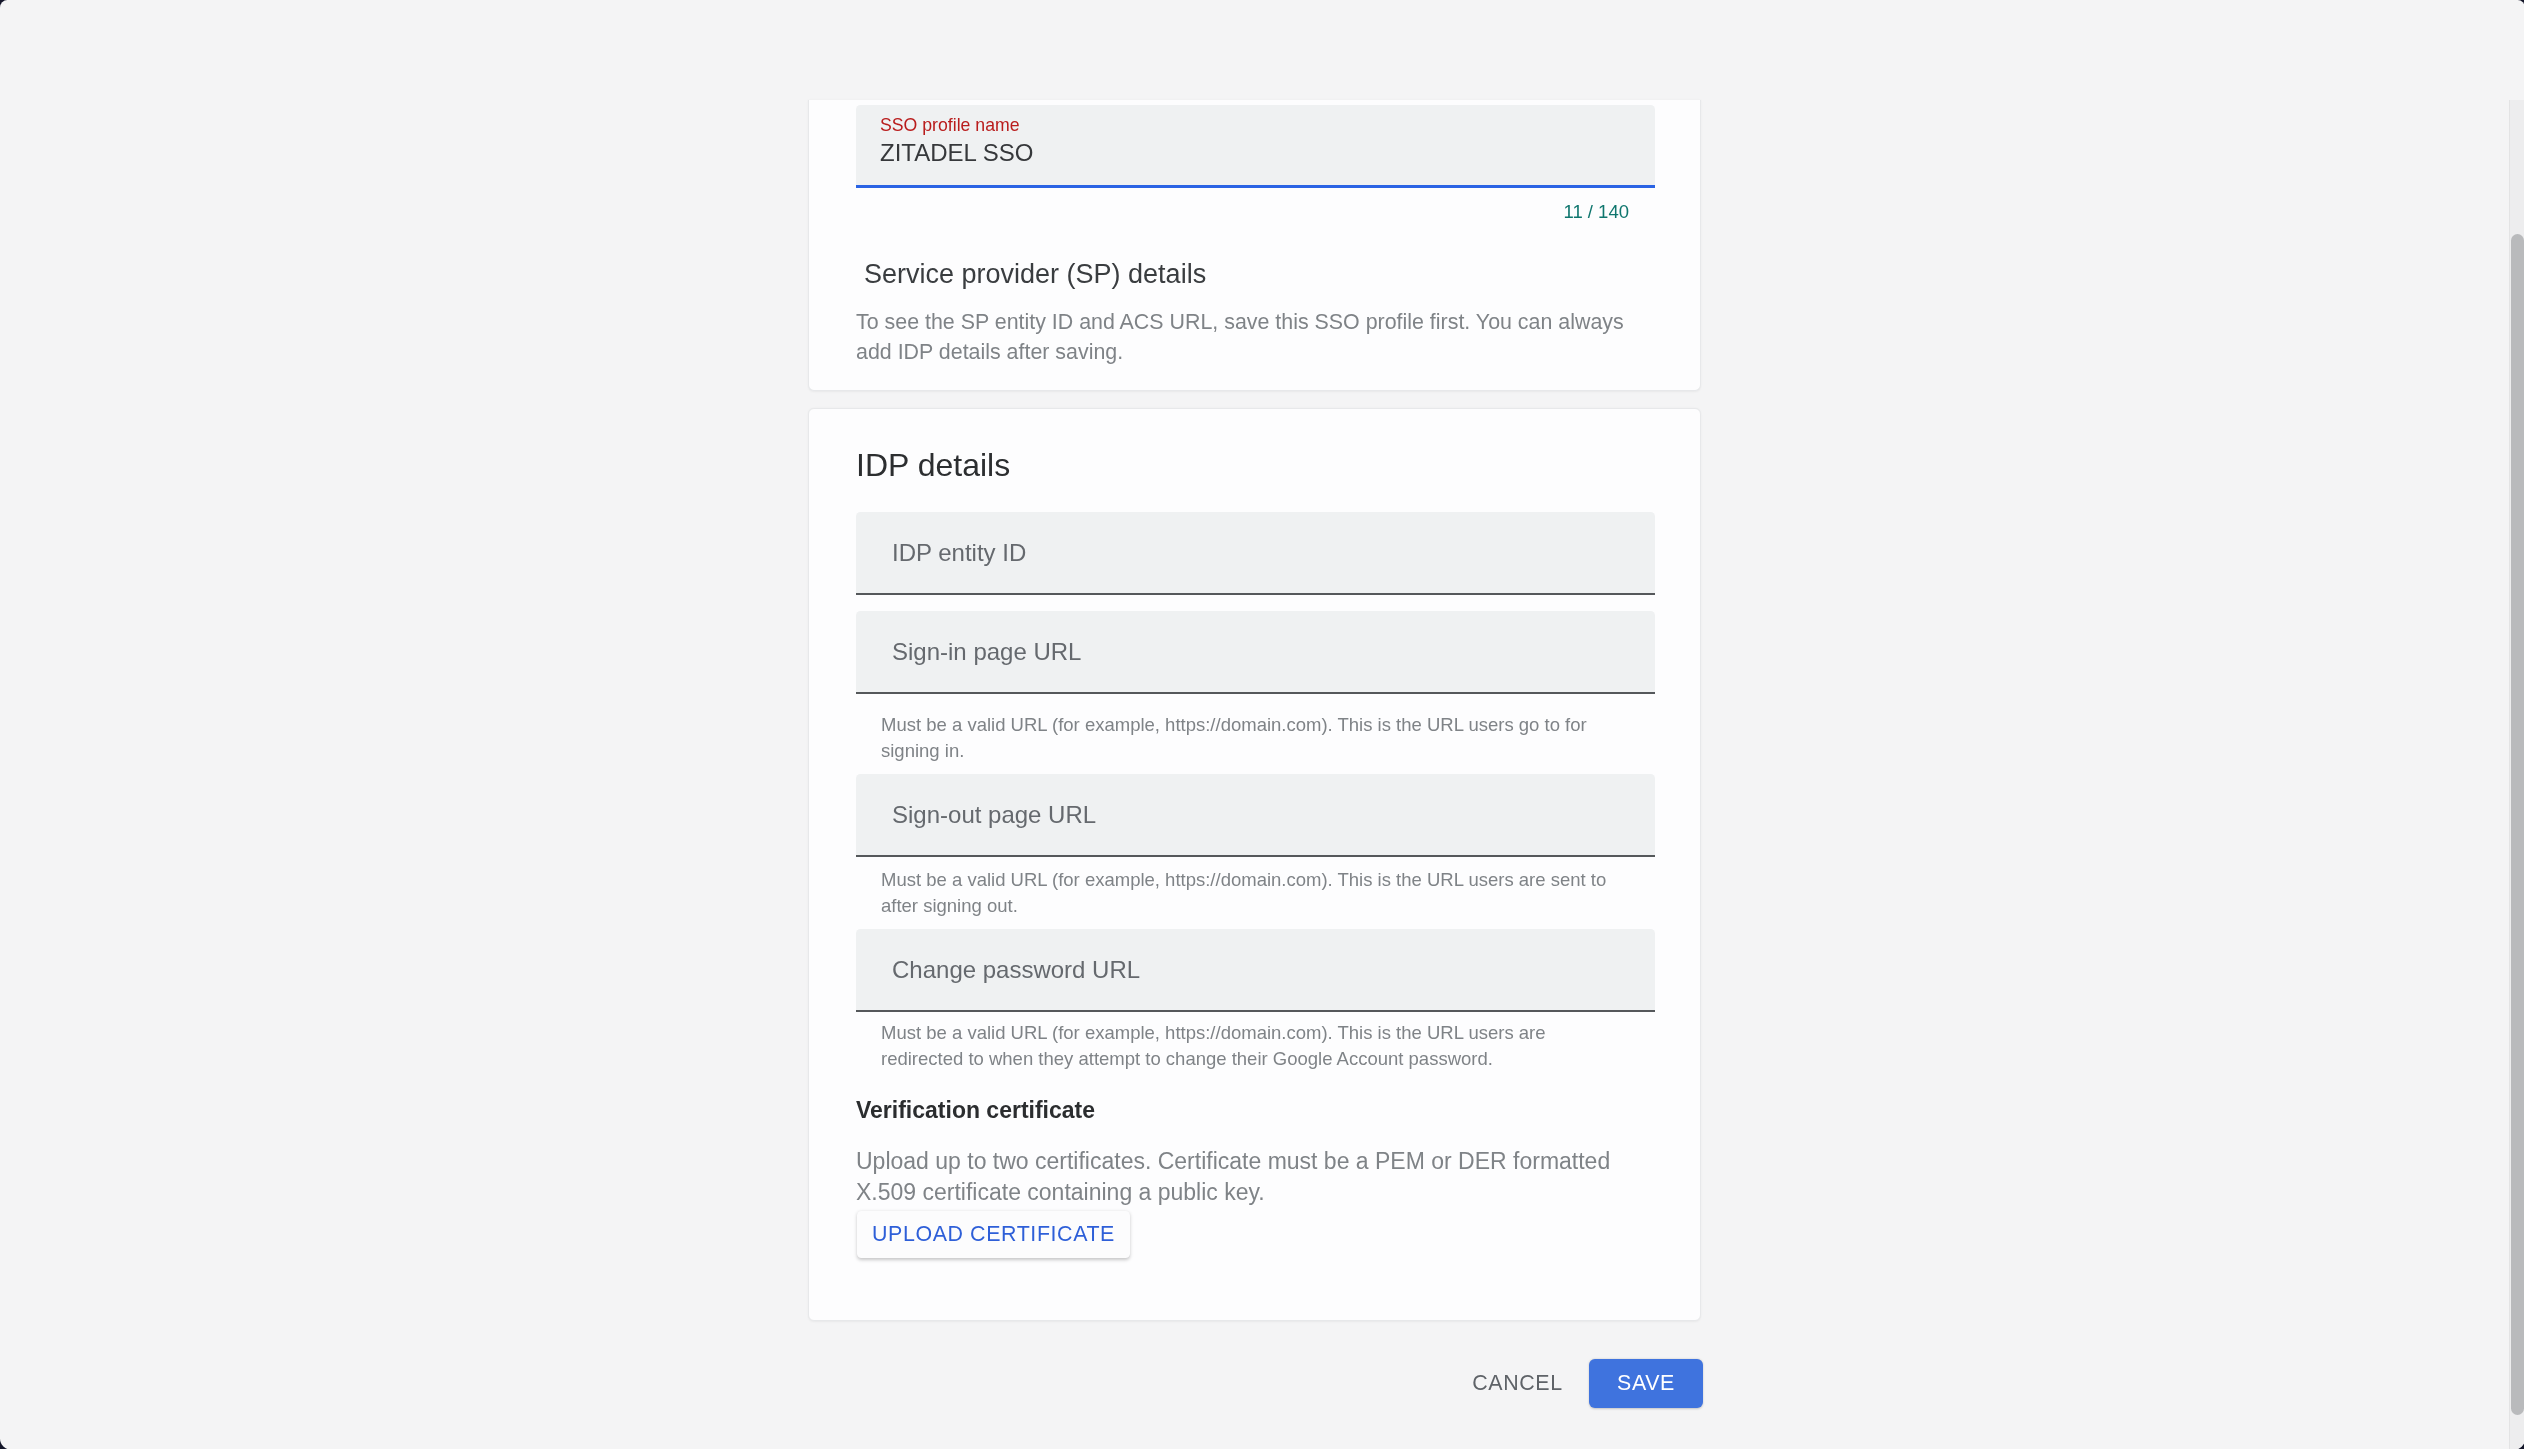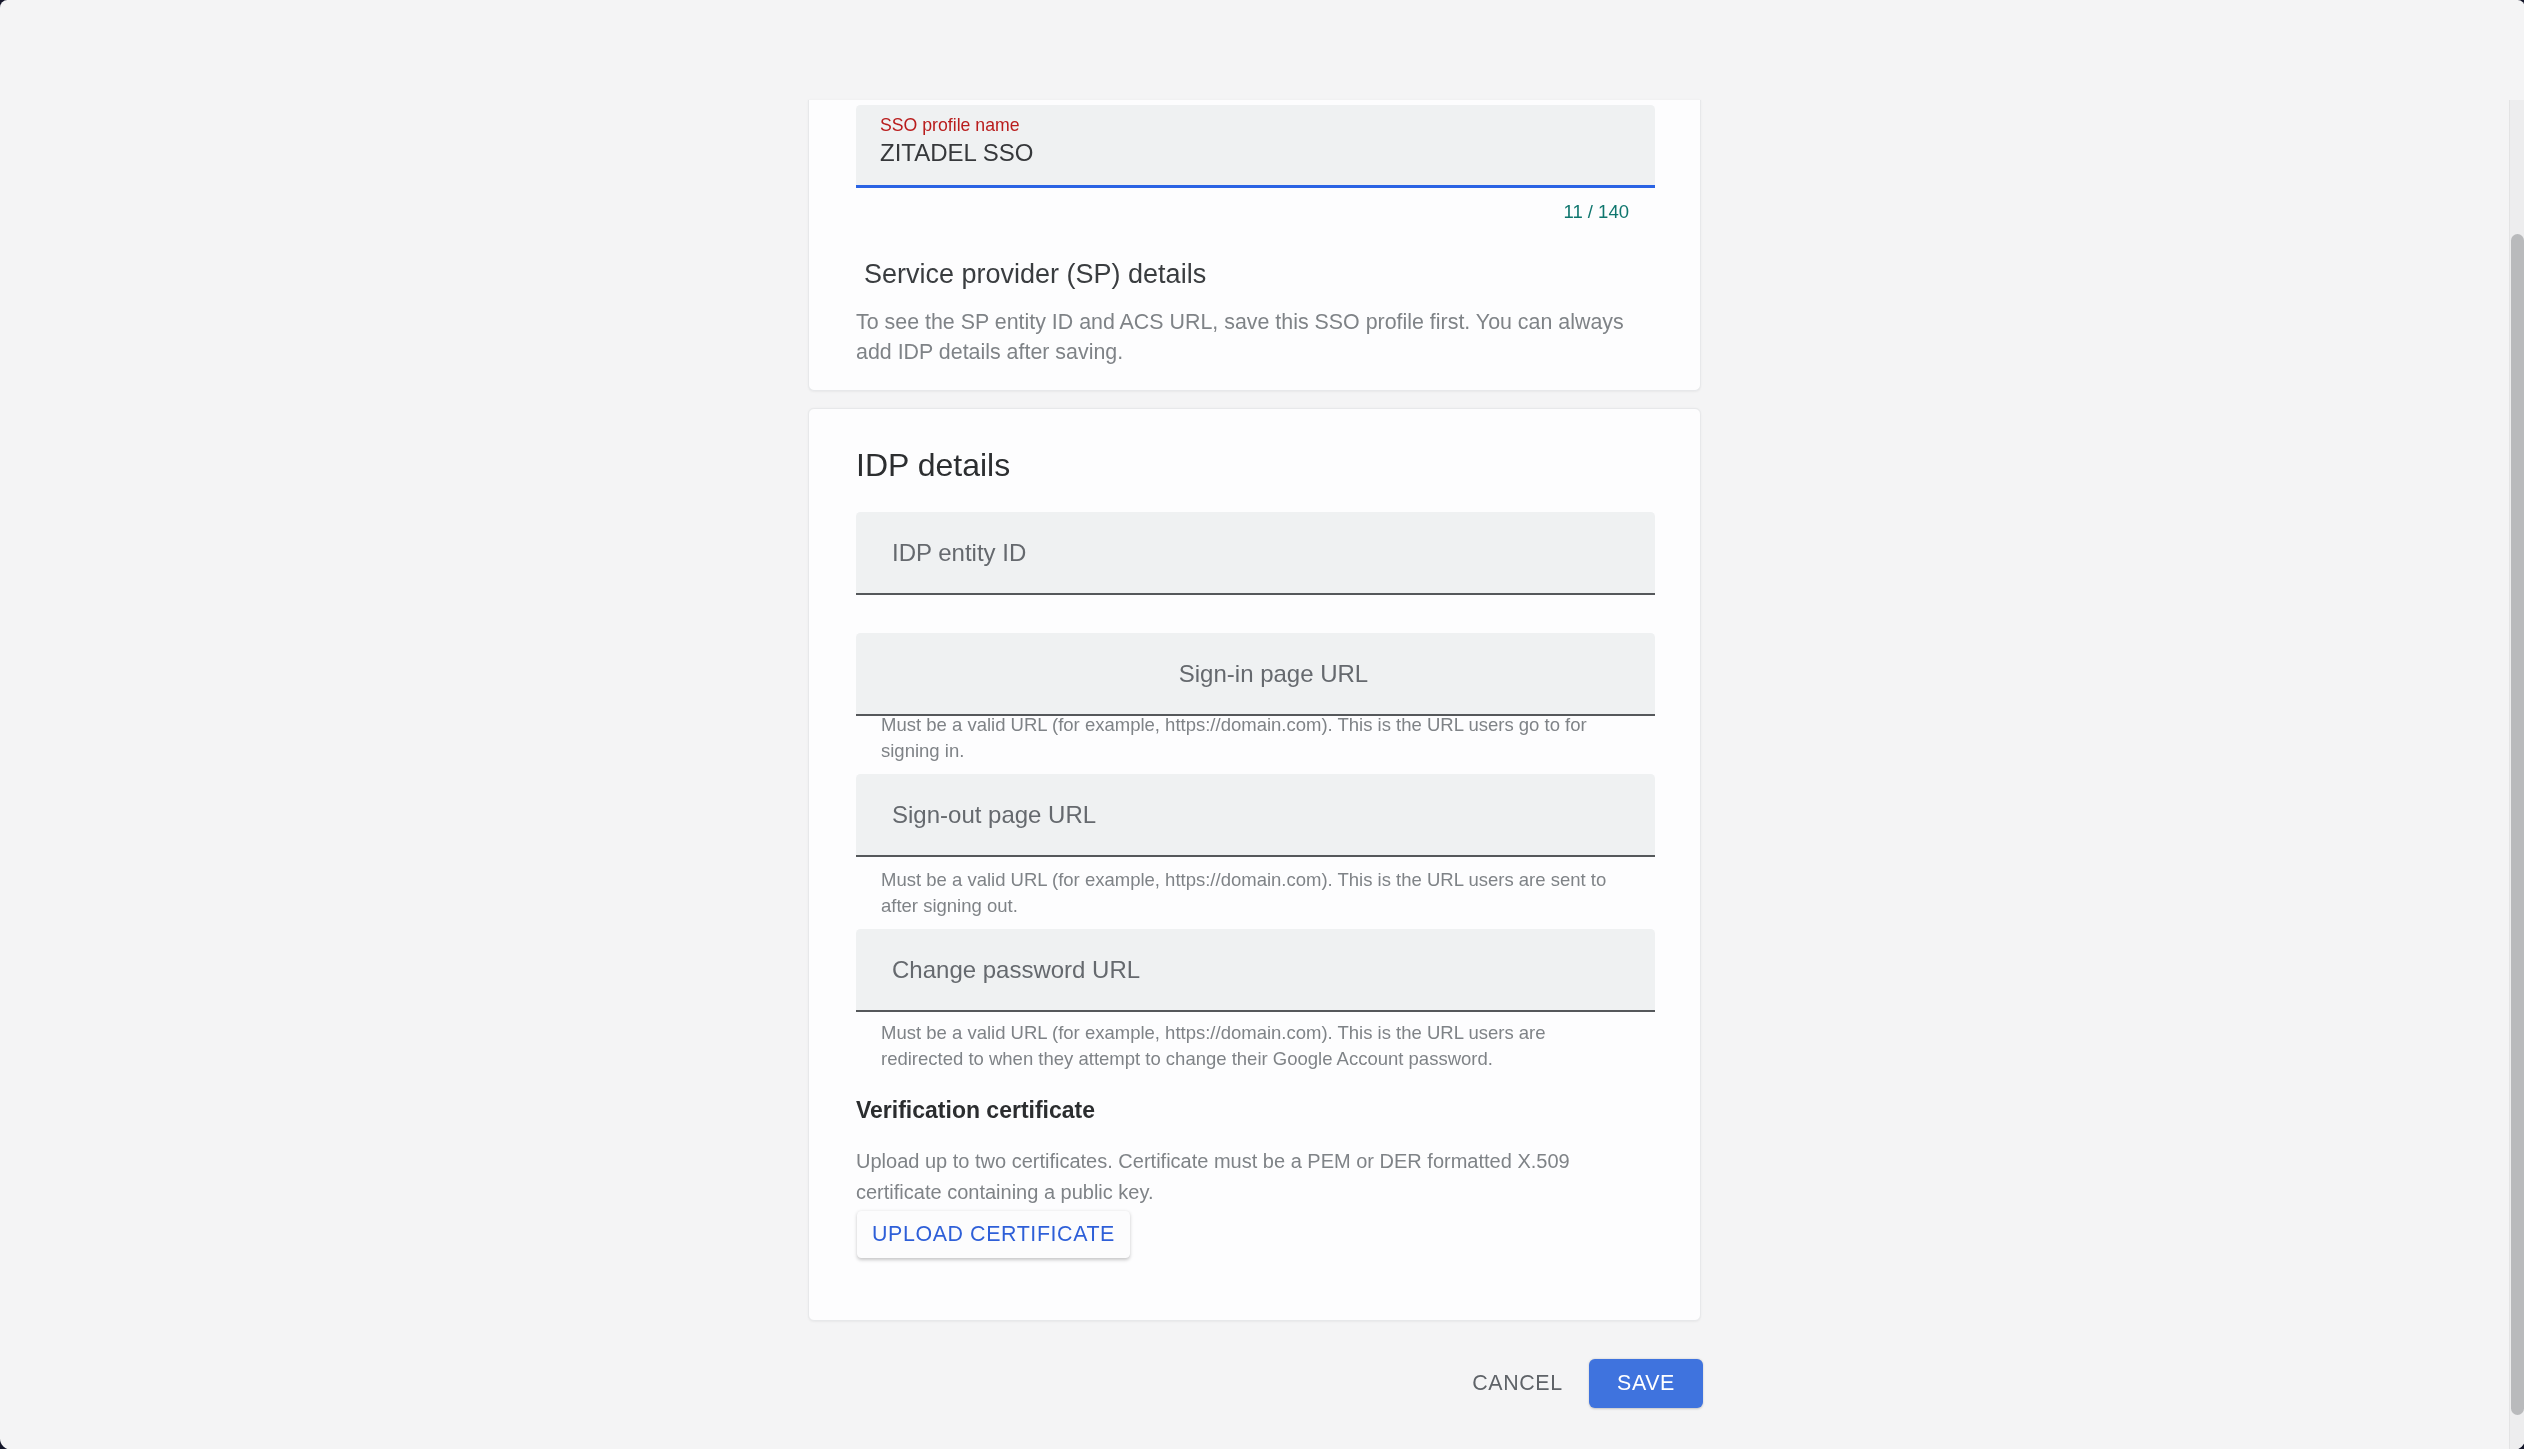"Sign-in page URL" .f1 { justify-content: center -> none; top: 224px -> 202px }
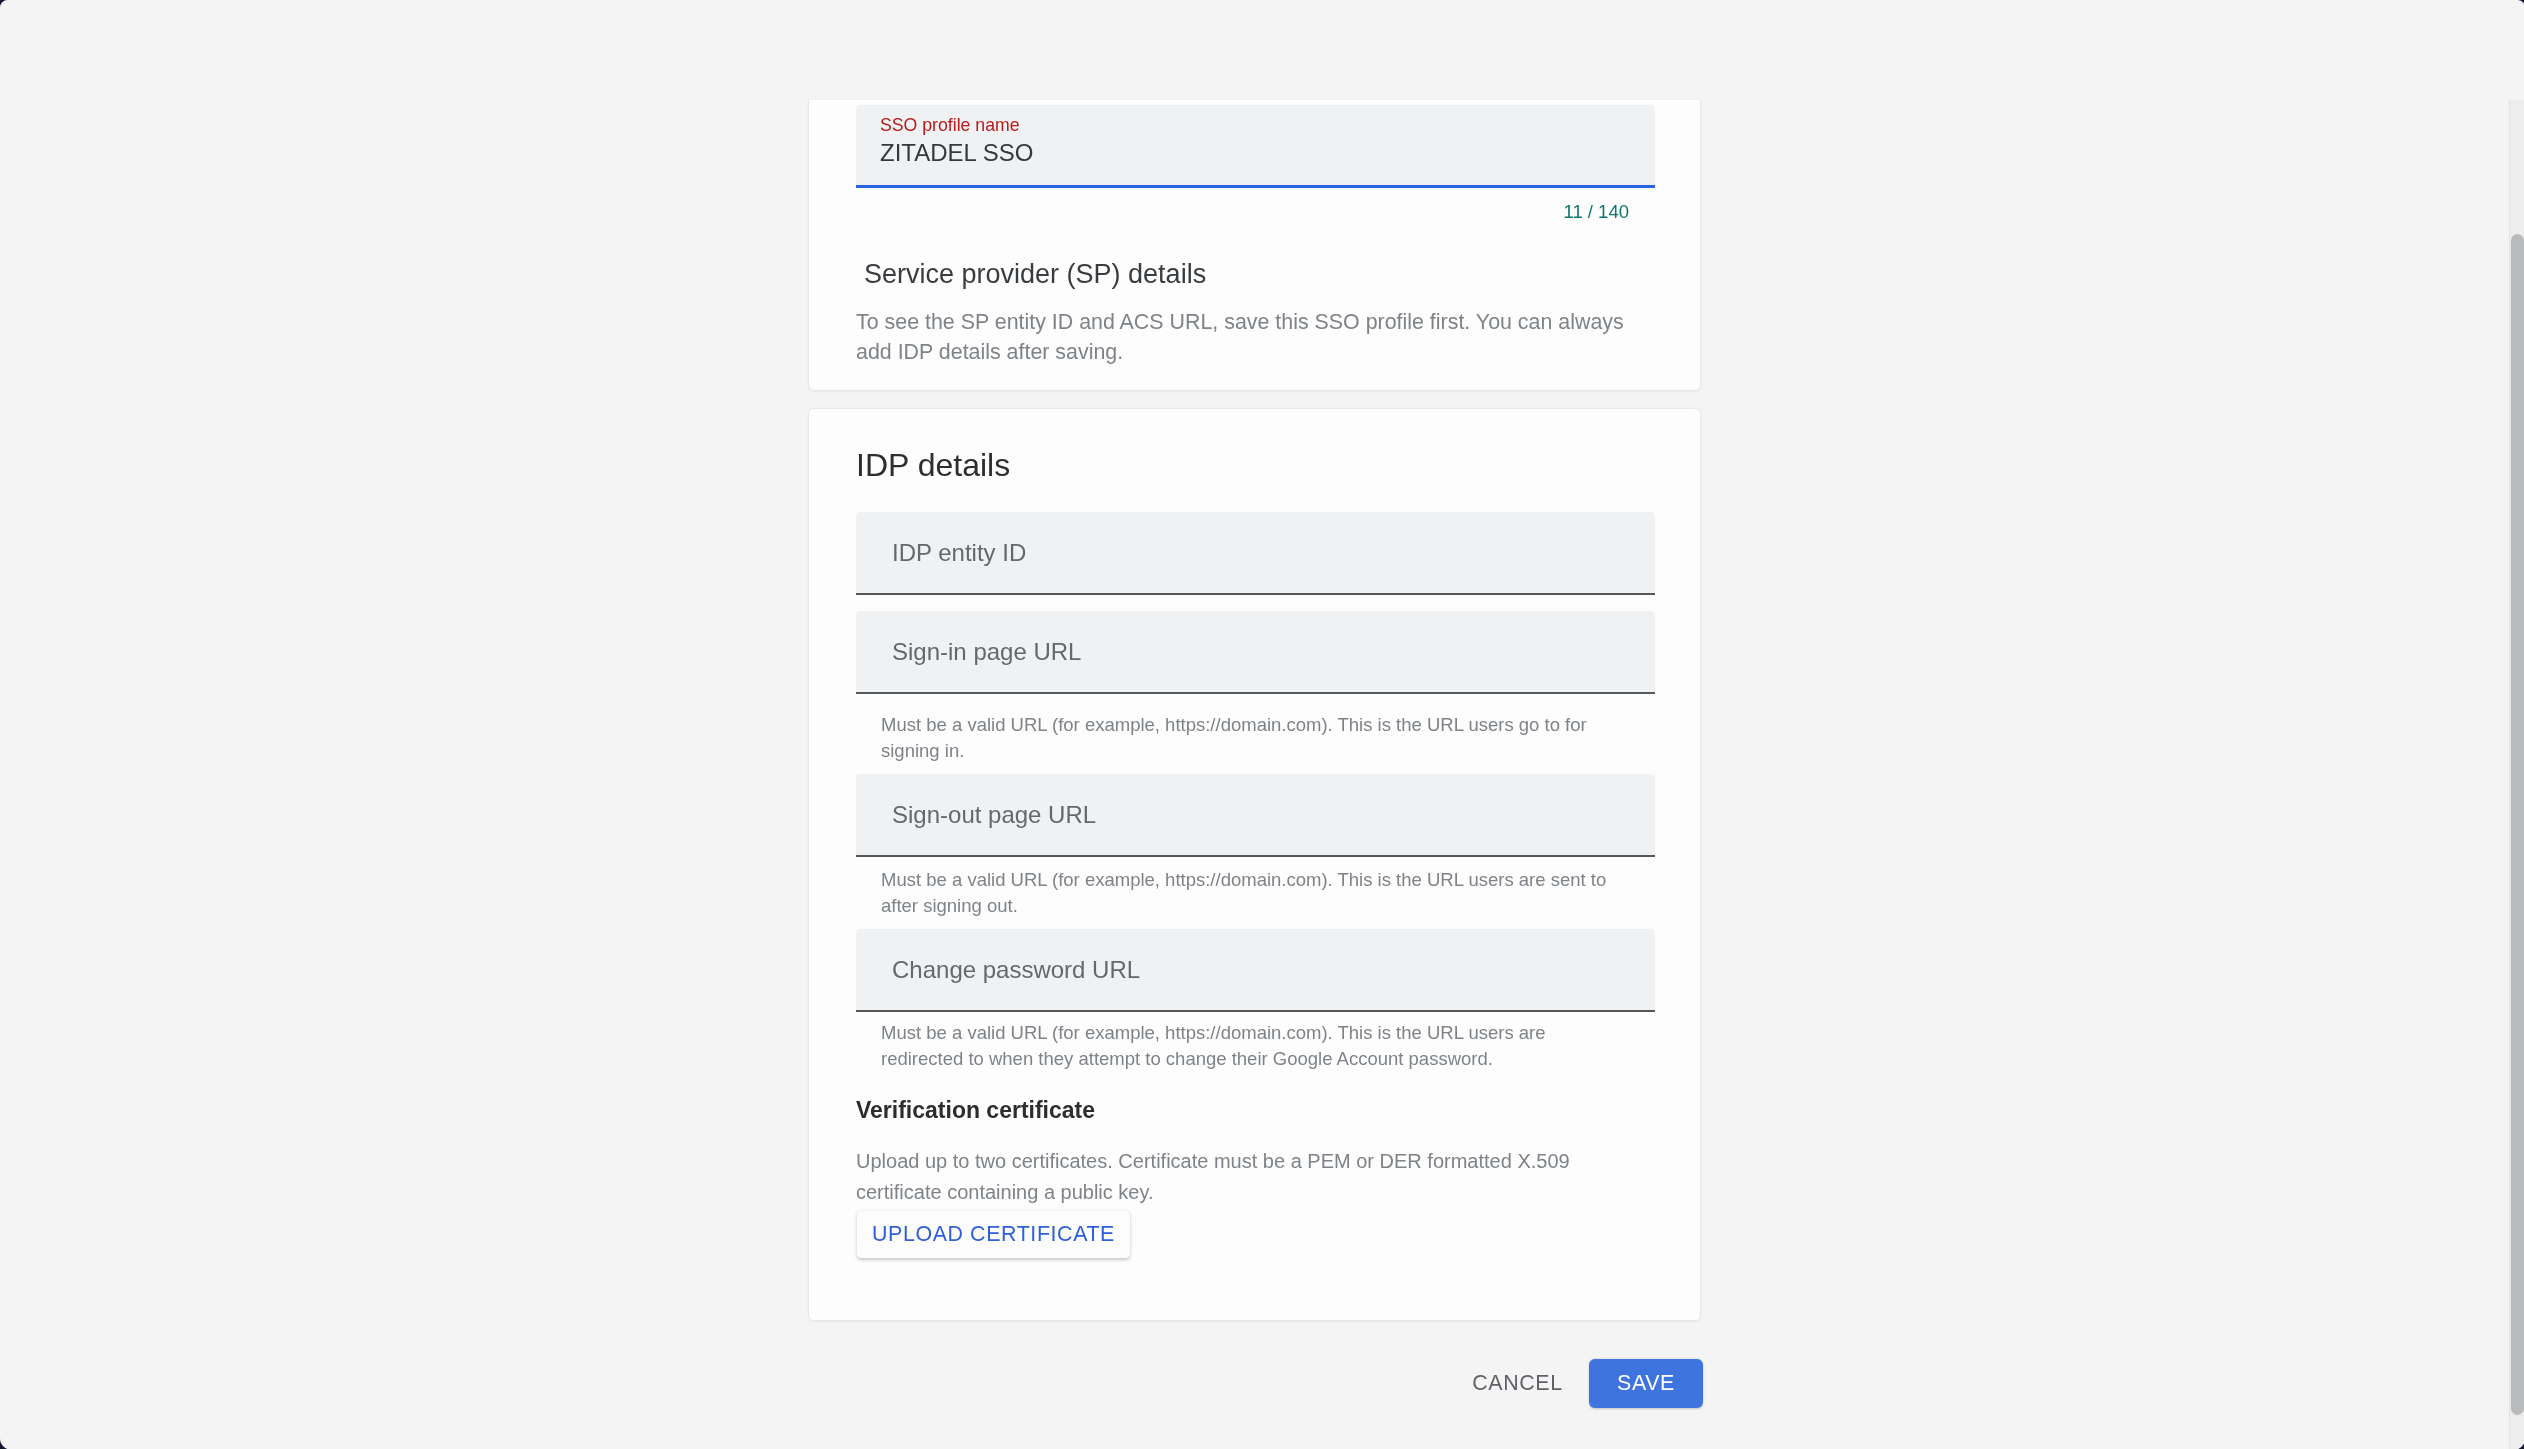"Upload up to two certificates." .cert-body { font-size: 20px -> 23px }
